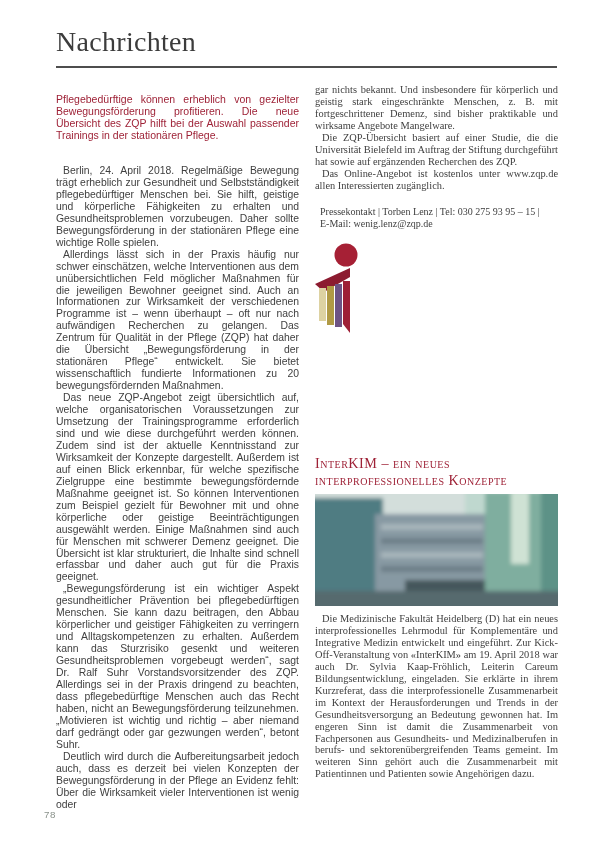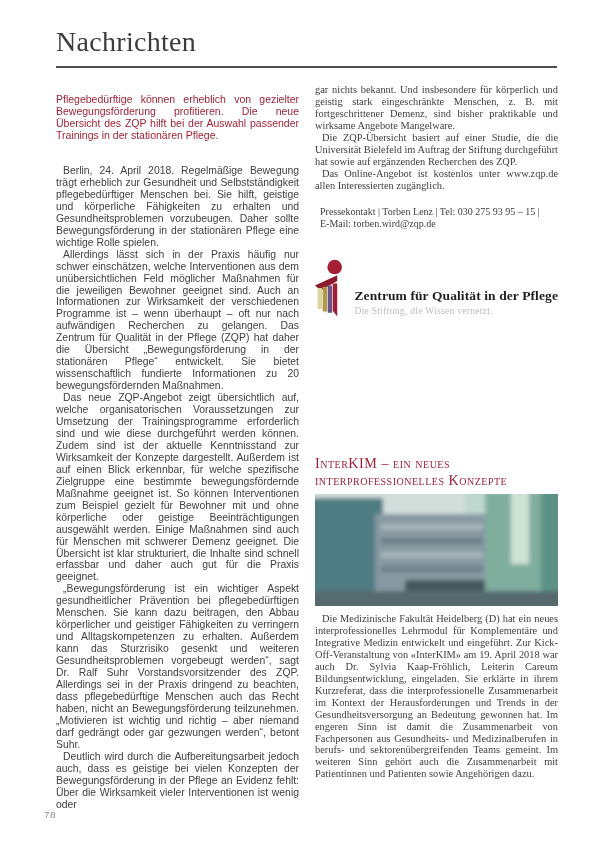"E-Mail: torben.wird@zqp.de" div { text: torben.wird@zqp.de -> wenig.lenz@zqp.de }
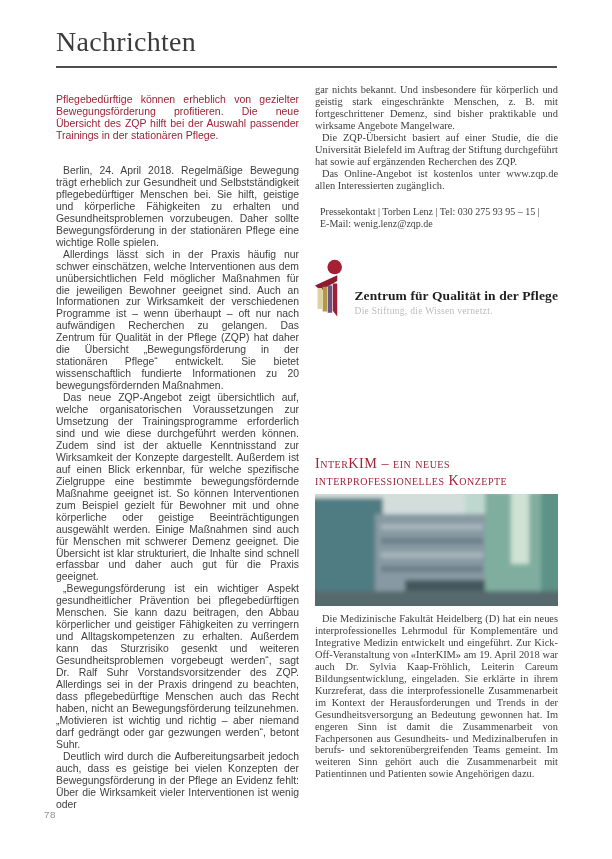"Zentrum für Qualität in der" div.logo-text { html: <div> <div>Zentrum für Qualität in der Pflege</div> <div>Die Stiftung, die Wissen vernetzt.</div> </div> -> none }
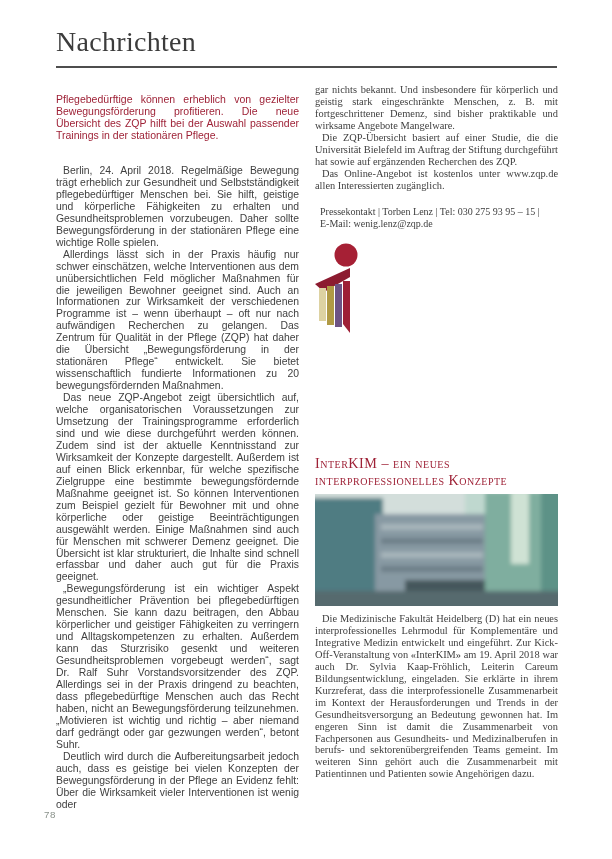"Deutlich wird durch die" p.body { text: geistige -> derzeit }
